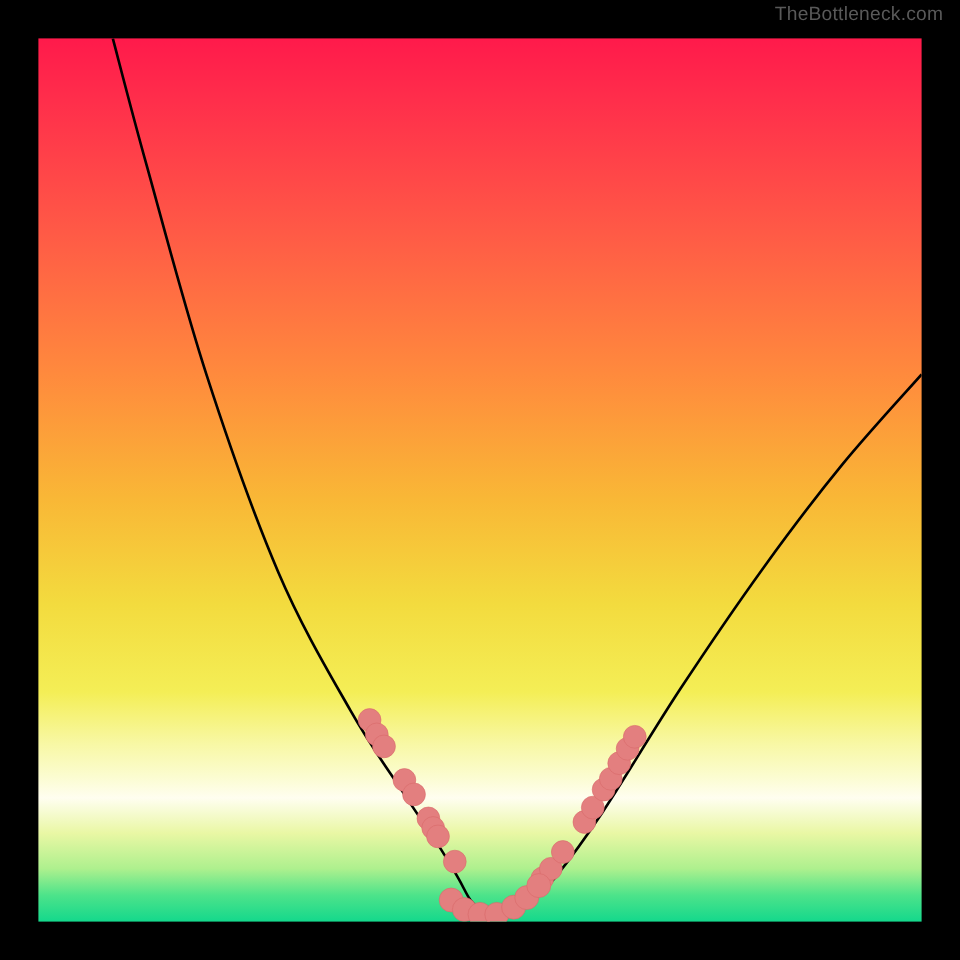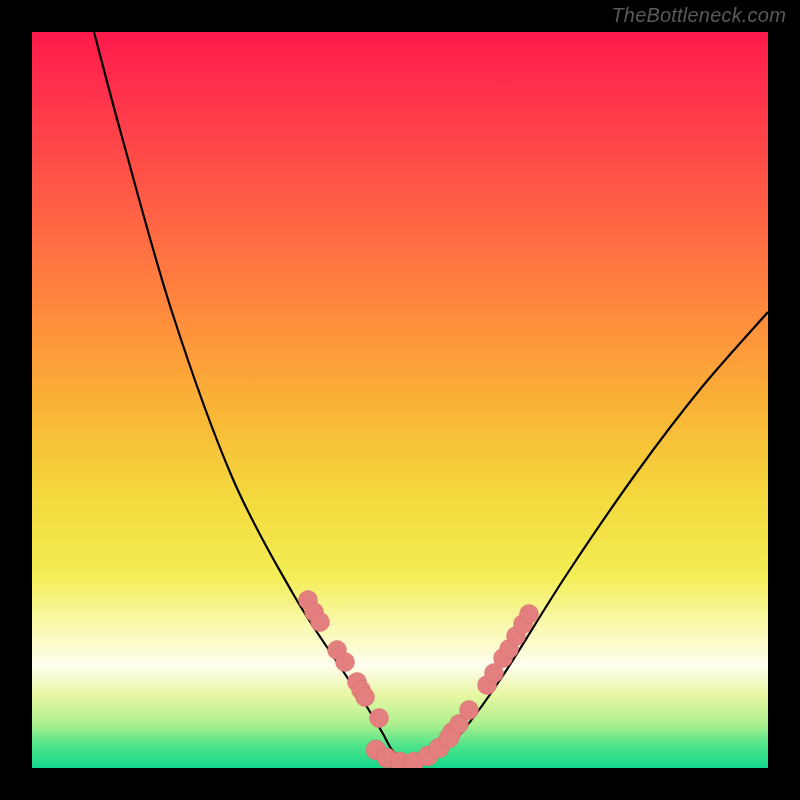"TheBottleneck.com" .attribution { font-size: 20px -> 16px; font-style: italic -> none }
